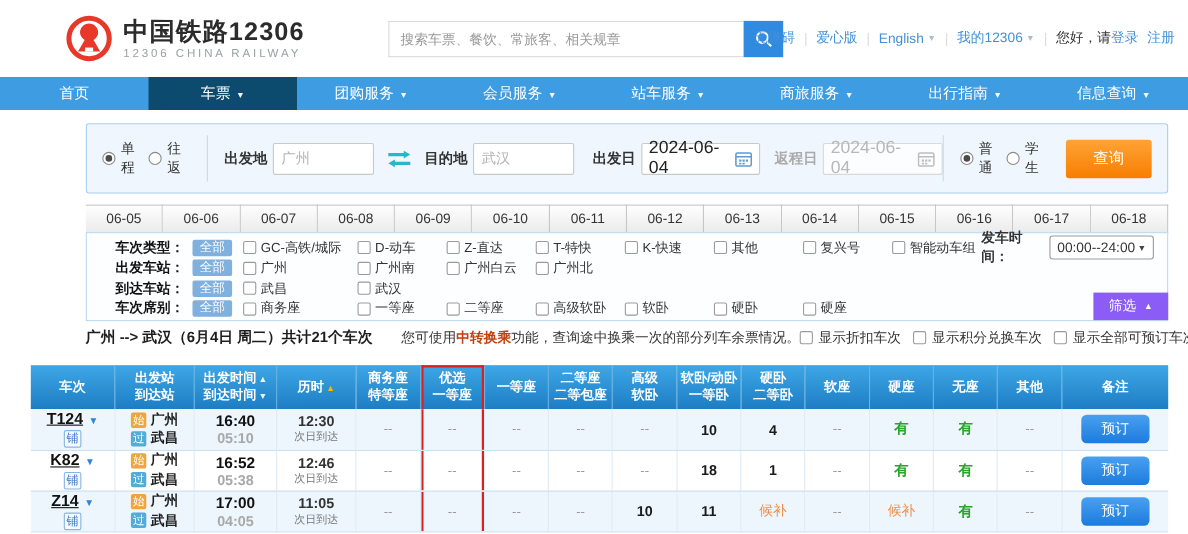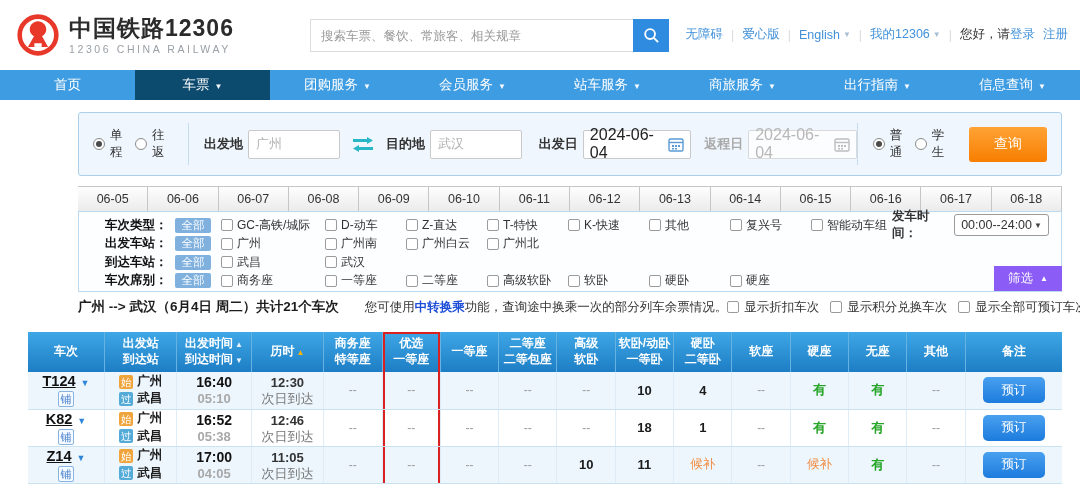"中国铁路12306" .topbar { margin-left: none -> 43px }
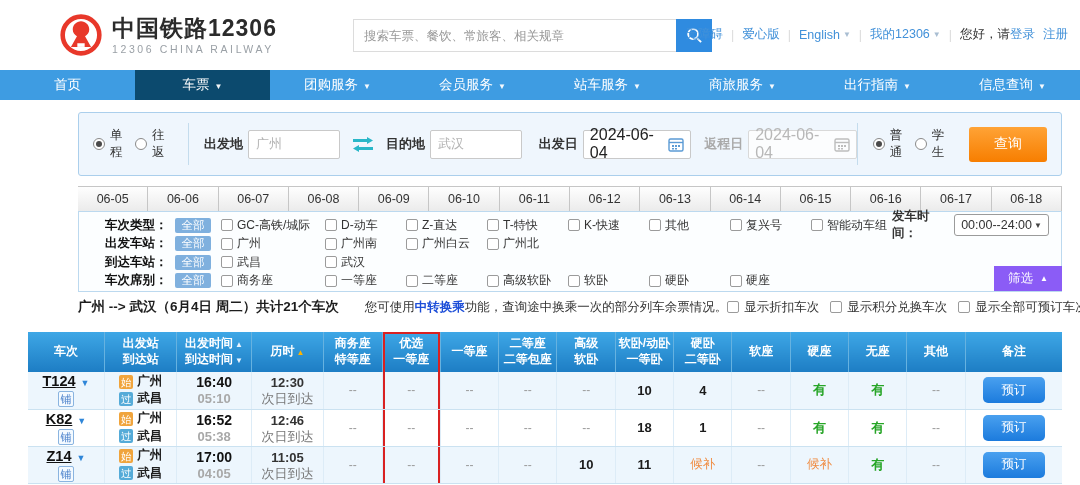"中转换乘" .tip-em { color: #1d4ed8 -> #c2410c }
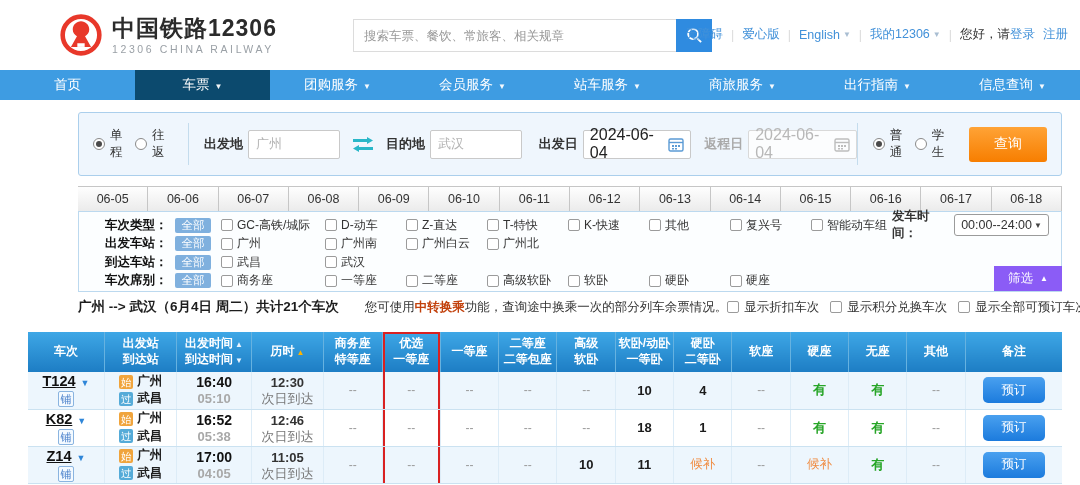"次日到达" .dur-note { font-family: none -> Liberation Mono, monospace; font-size: 13px -> 10px }
